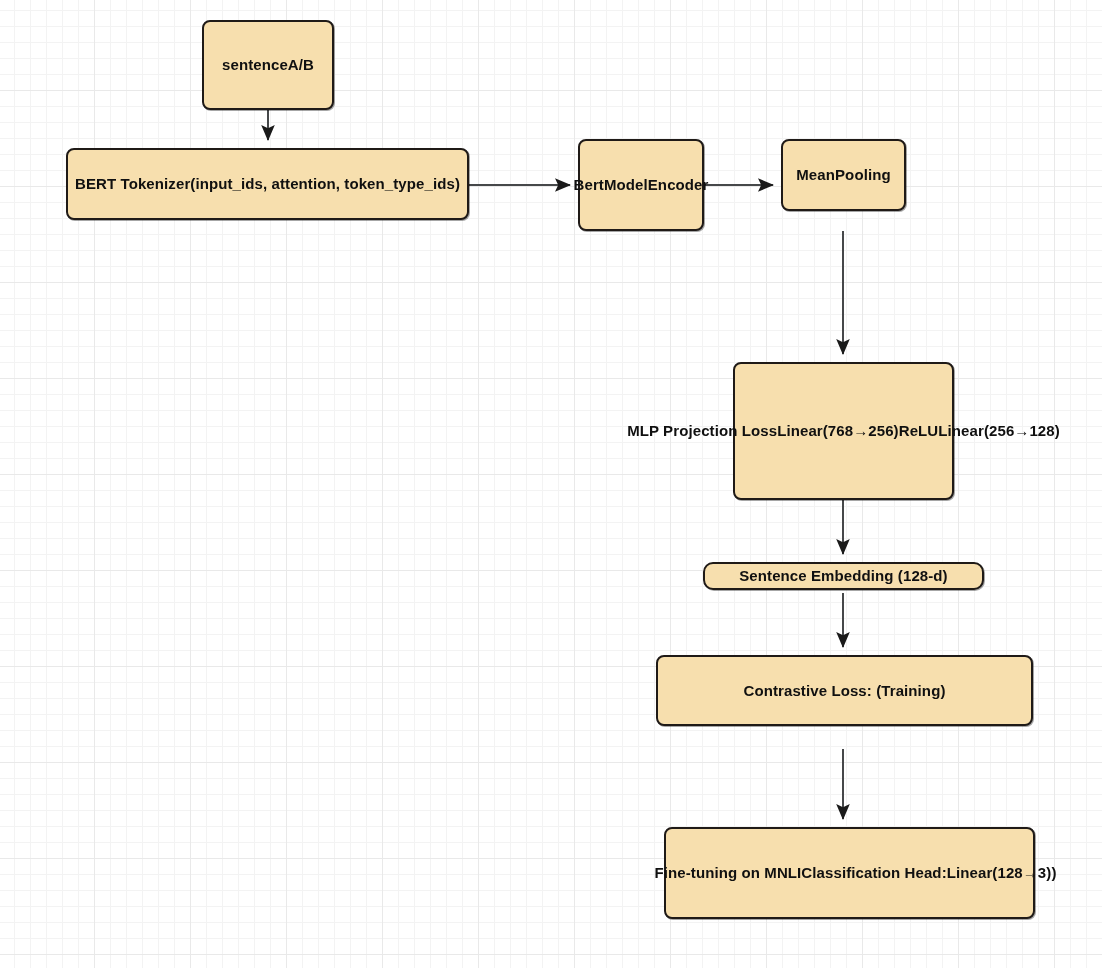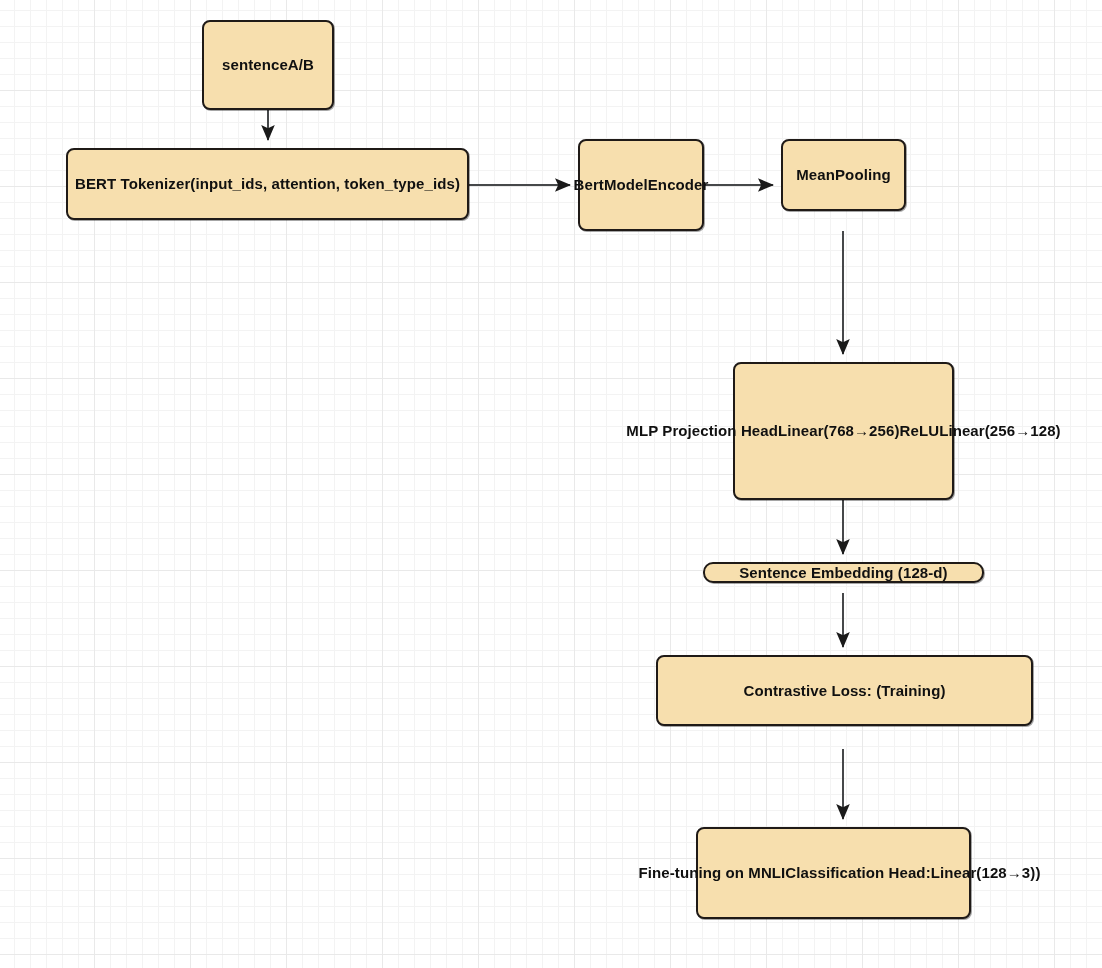"MLP Projection Head" span.line { text: Head -> Loss }
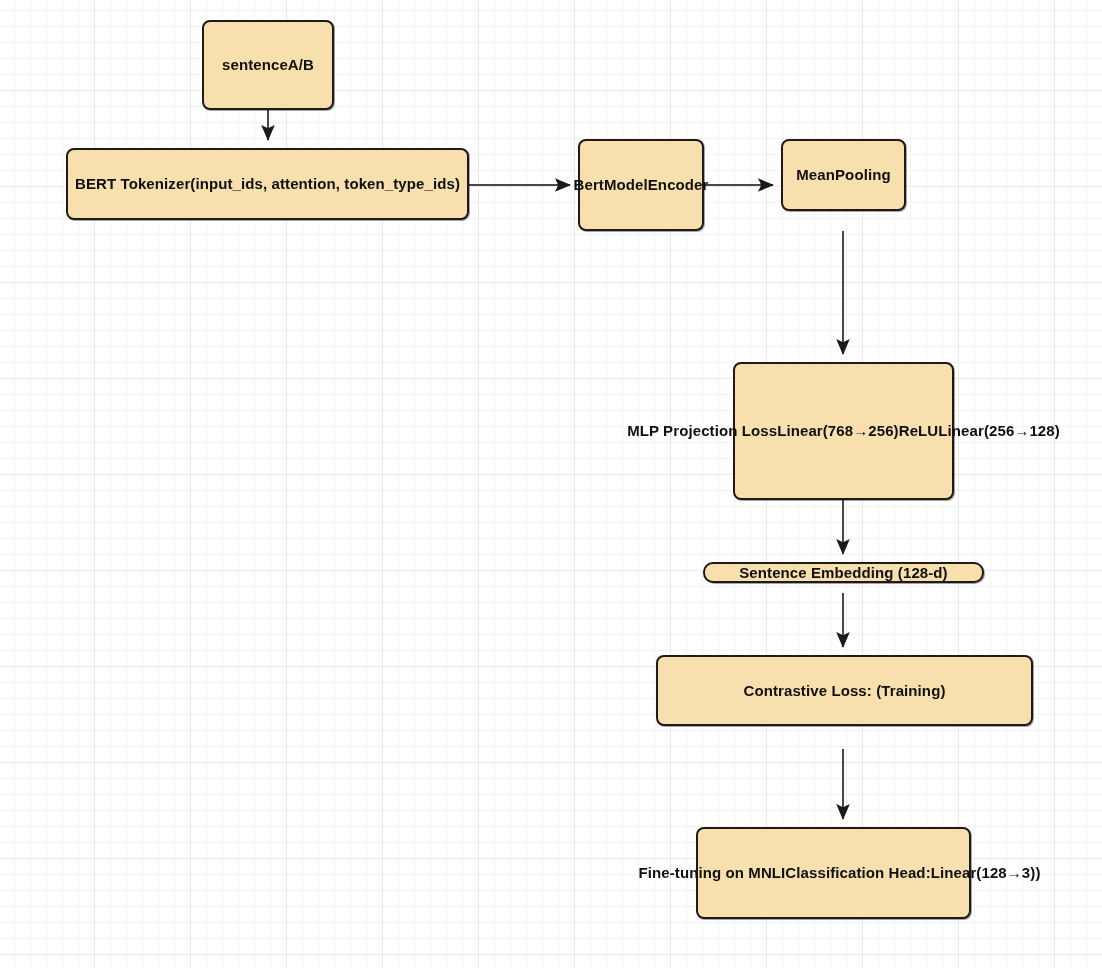"Sentence Embedding (128-d)" div.node { height: 21px -> 28px }
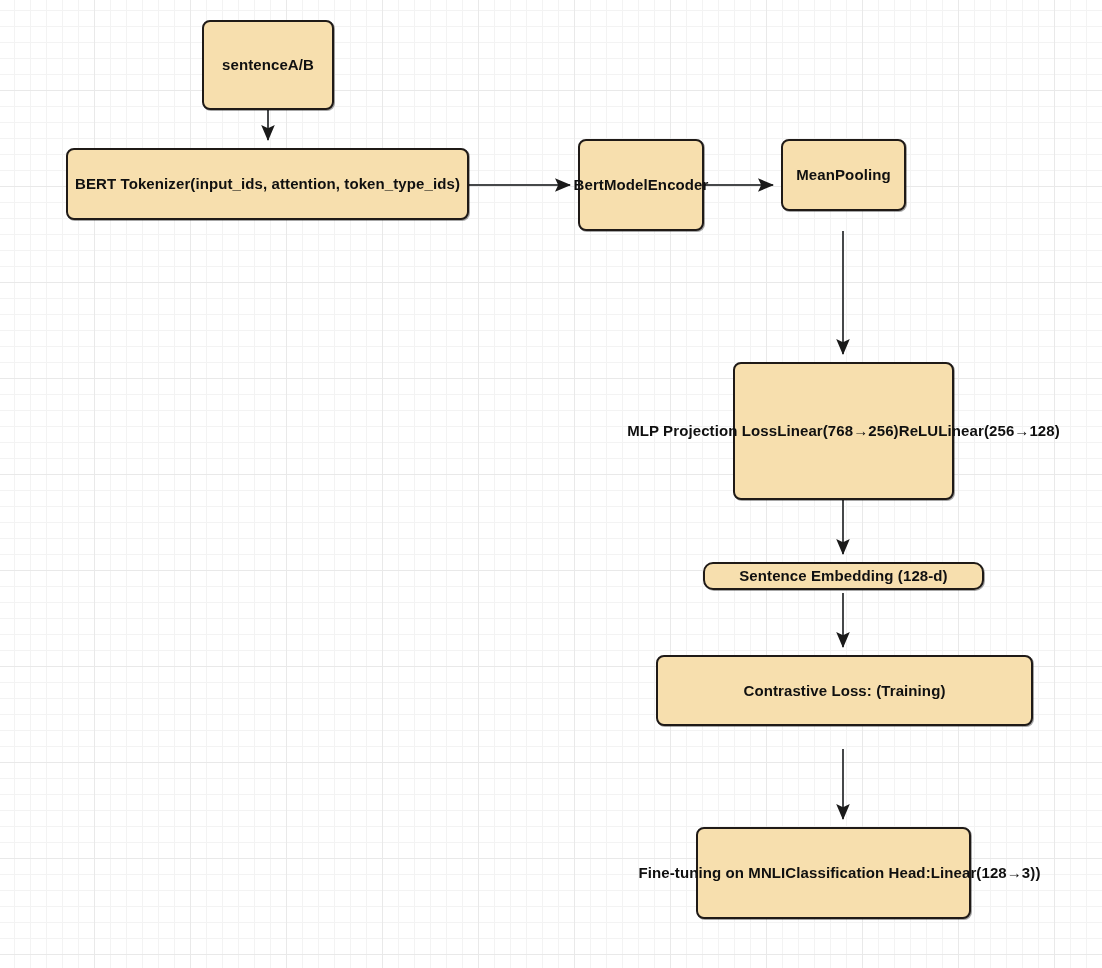"Fine-tuning on MNLI" div.node { left: 696px -> 664px; width: 275px -> 371px }
